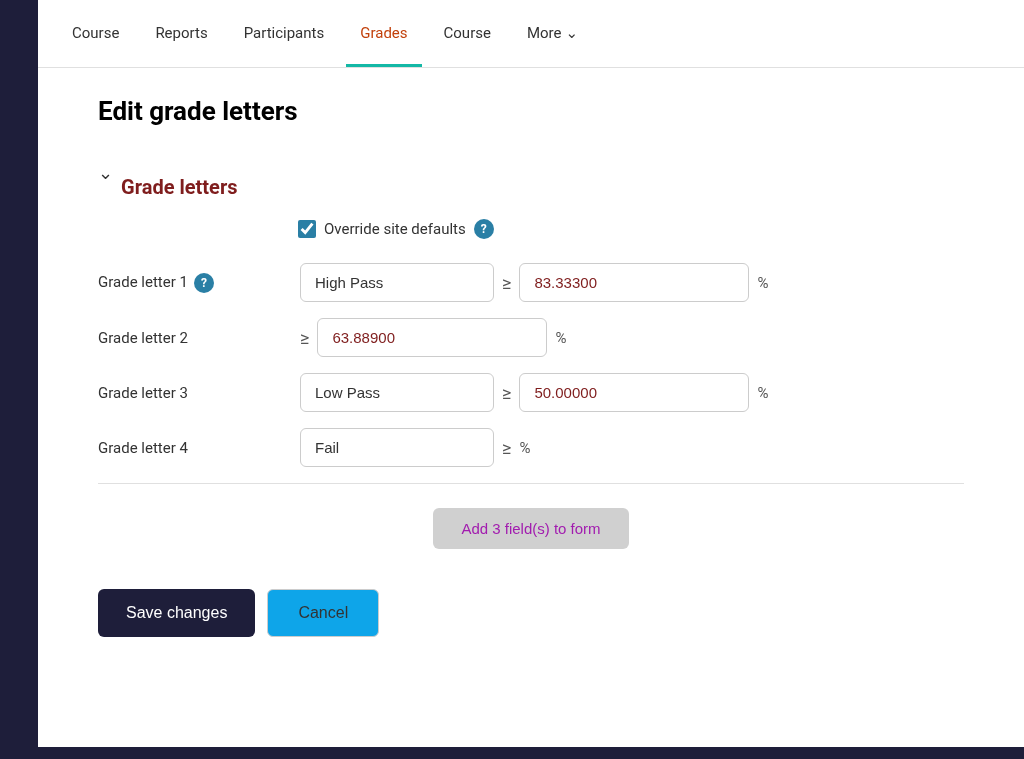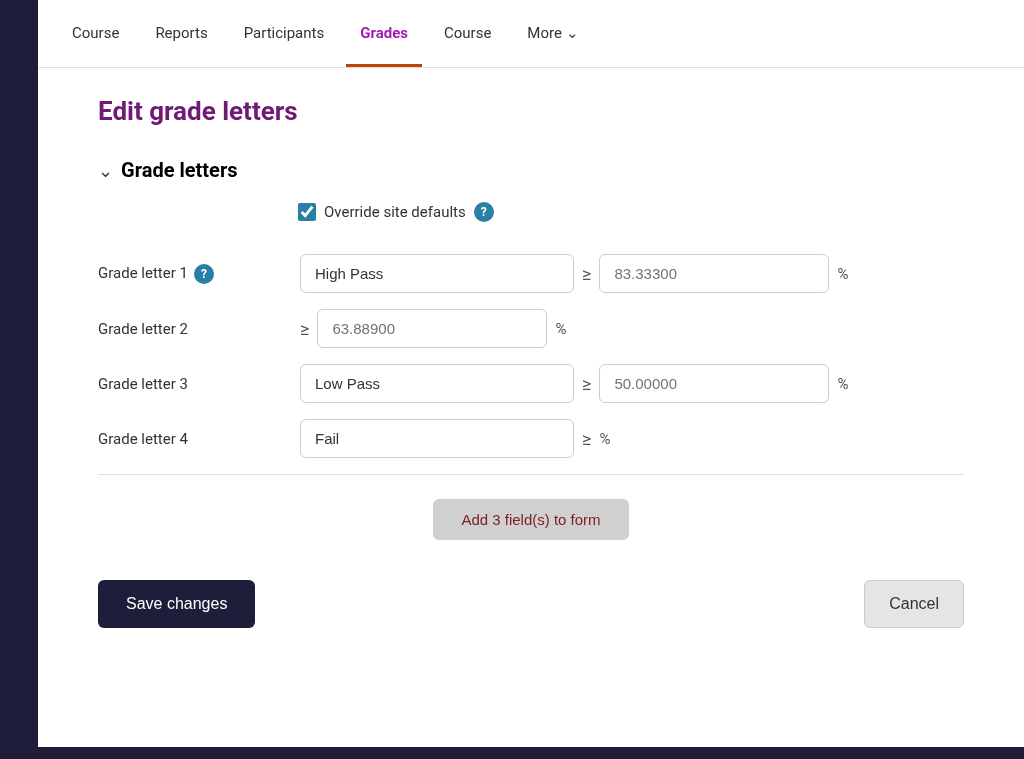"Grades" .nav-item.active { border-bottom: 3px solid #c2410c -> 3px solid #14b8a6; color: #a21caf -> #c2410c; font-weight: 700 -> 400 }
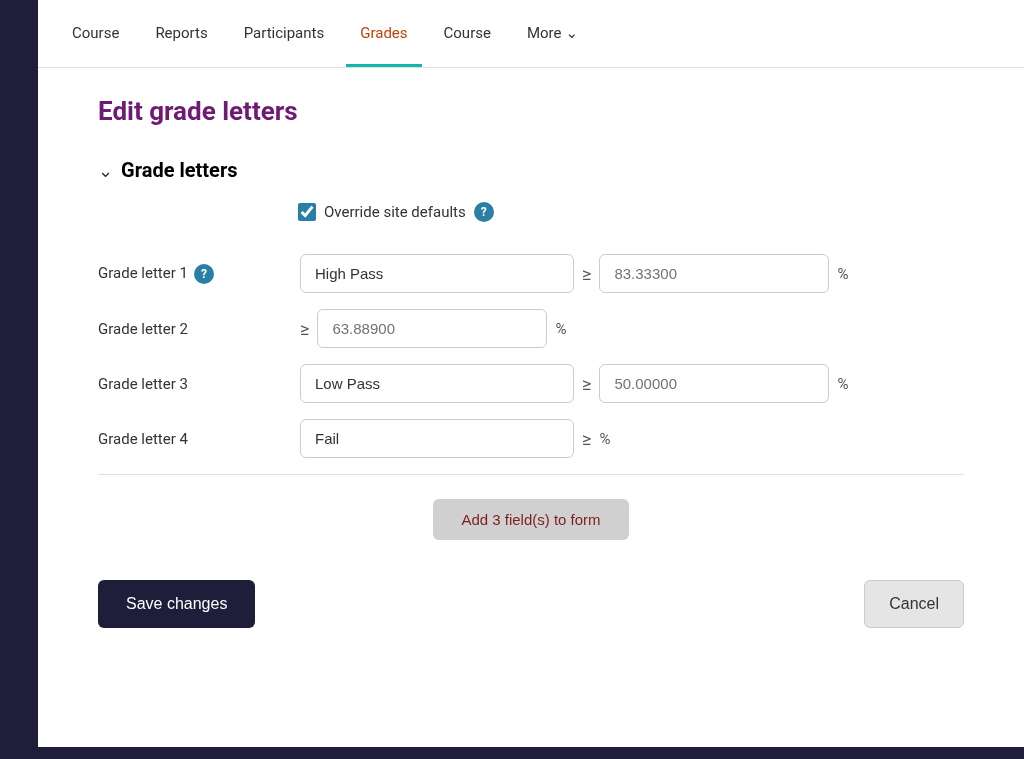"Edit grade letters" .page-title { color: #701a75 -> #000000; margin-bottom: 32px -> 20px }
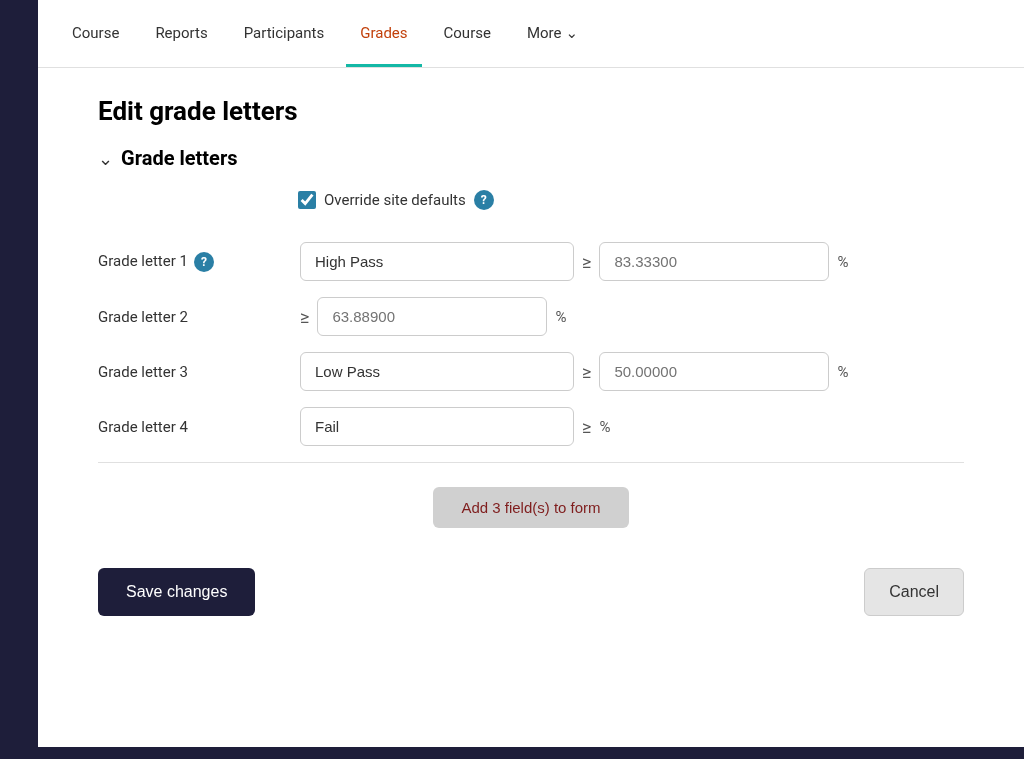"Grade letters" .section-header h2 { color: #000000 -> #7f1d1d; margin-top: none -> 29px }
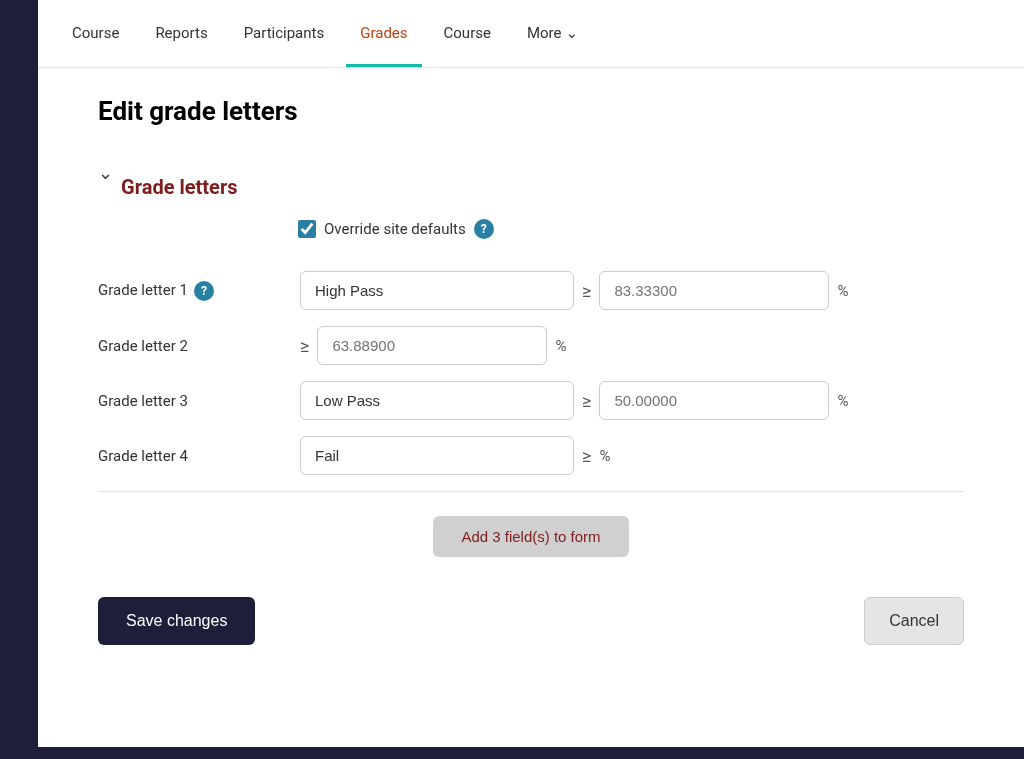"Override site defaults" .override-row { margin-bottom: 32px -> 24px }
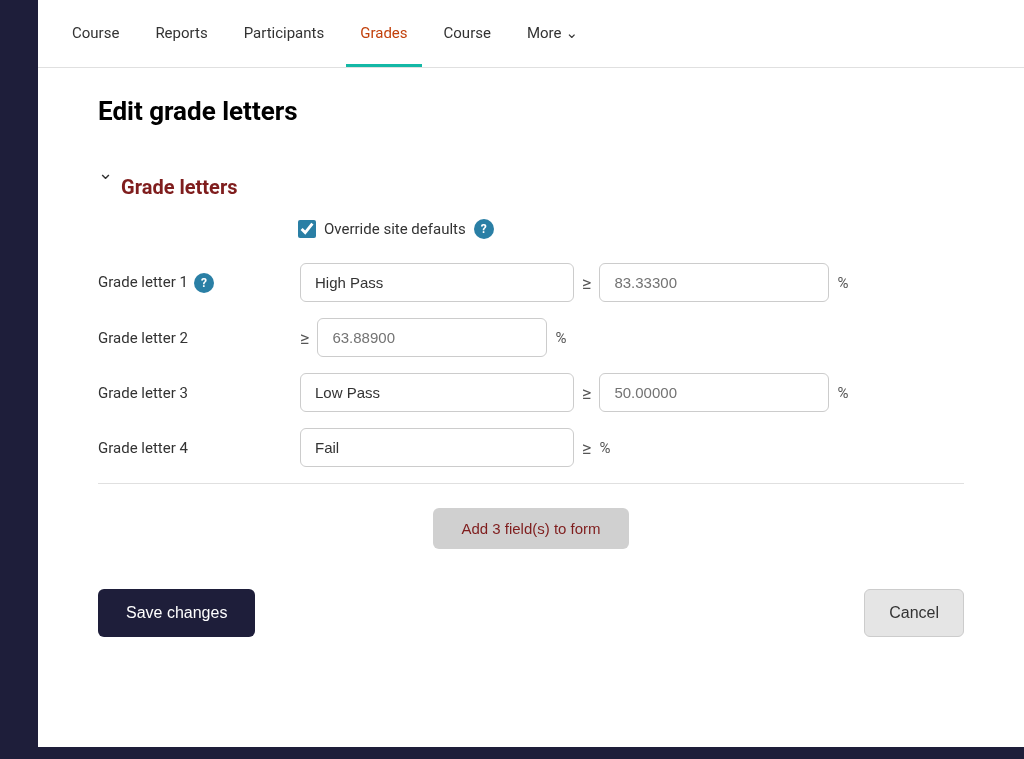"High Pass" .grade-name-input { width: 274px -> 194px }
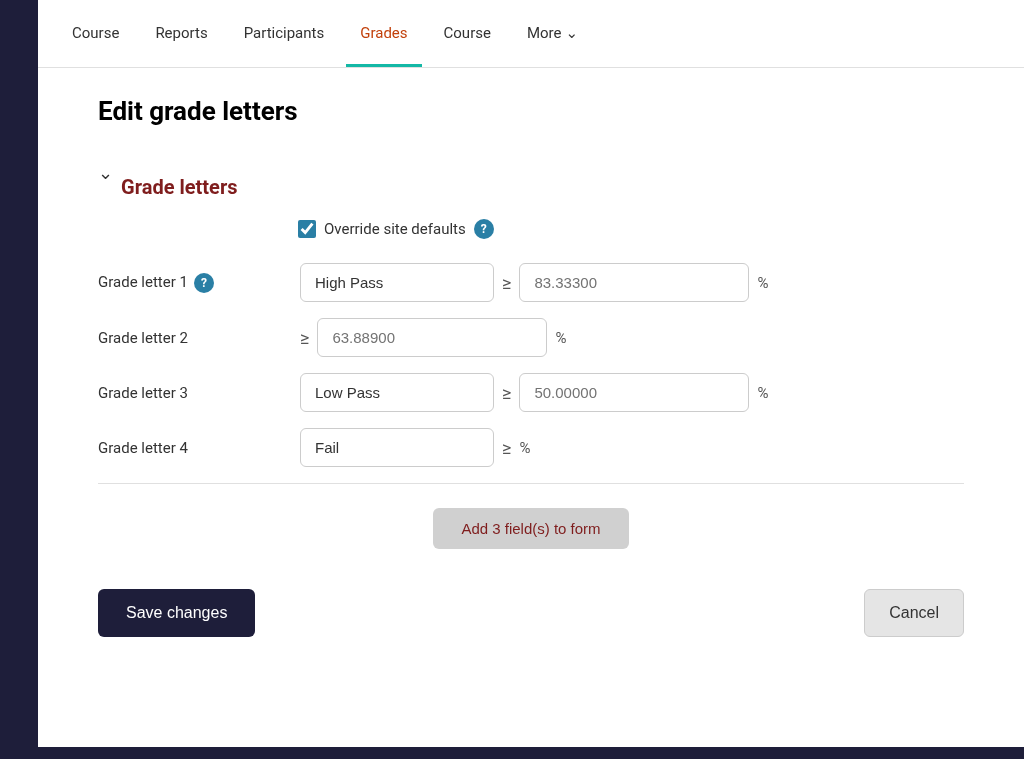"83.33300" .grade-value-input { color: #737373 -> #7f1d1d }
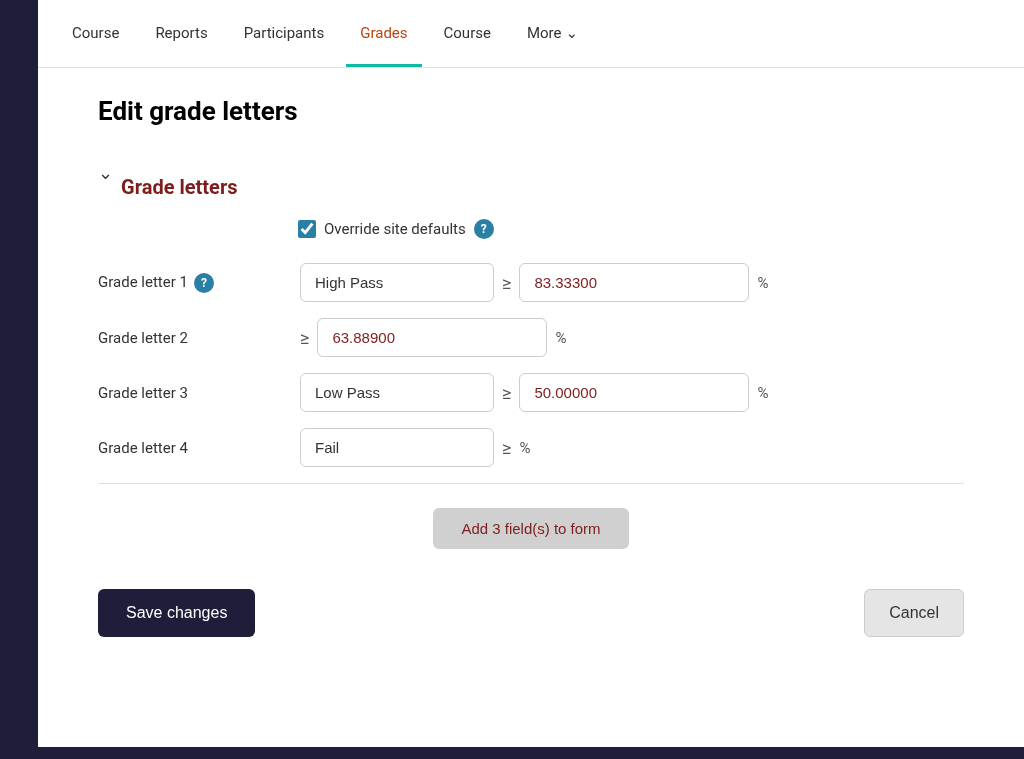"Add 3 field(s) to form" .add-fields-btn { color: #7f1d1d -> #a21caf }
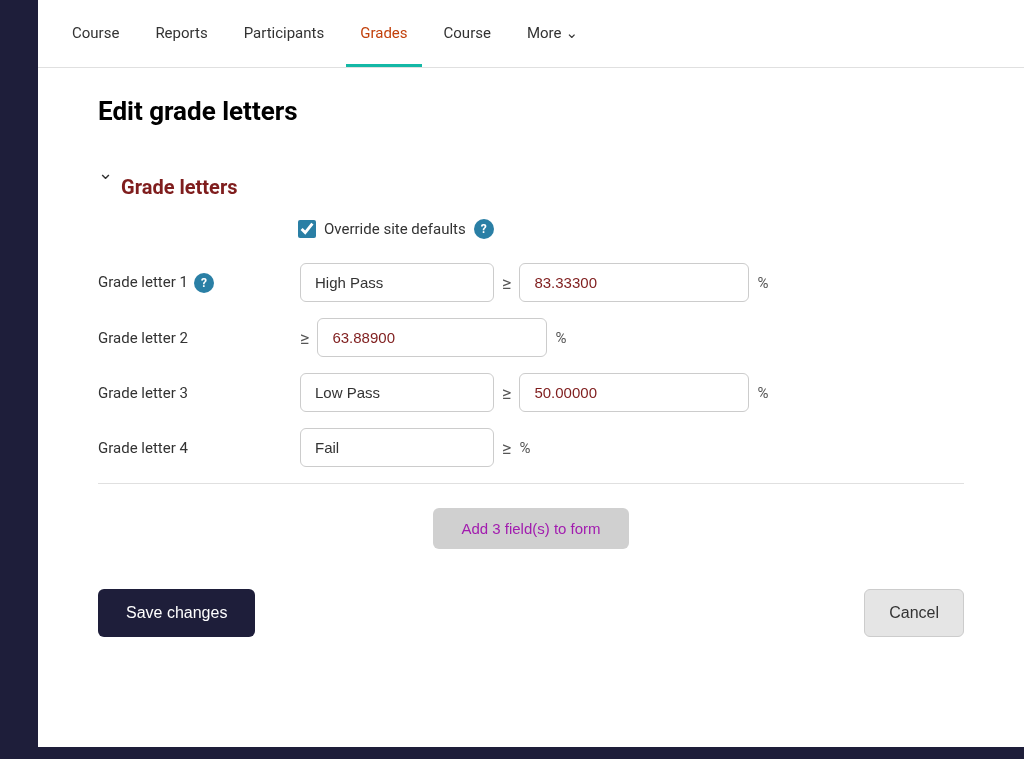"Save changes" .action-buttons { justify-content: space-between -> flex-start }
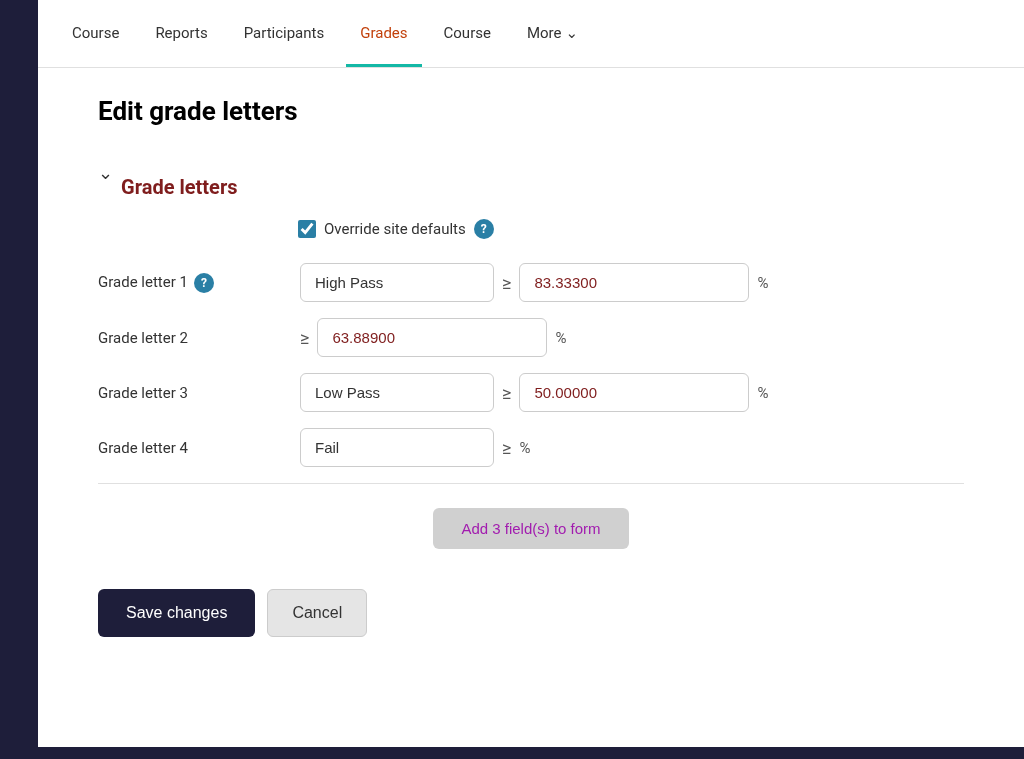"Cancel" .cancel-btn { background: #e5e5e5 -> #0ea5e9; padding: 14px 24px -> 14px 30px }
